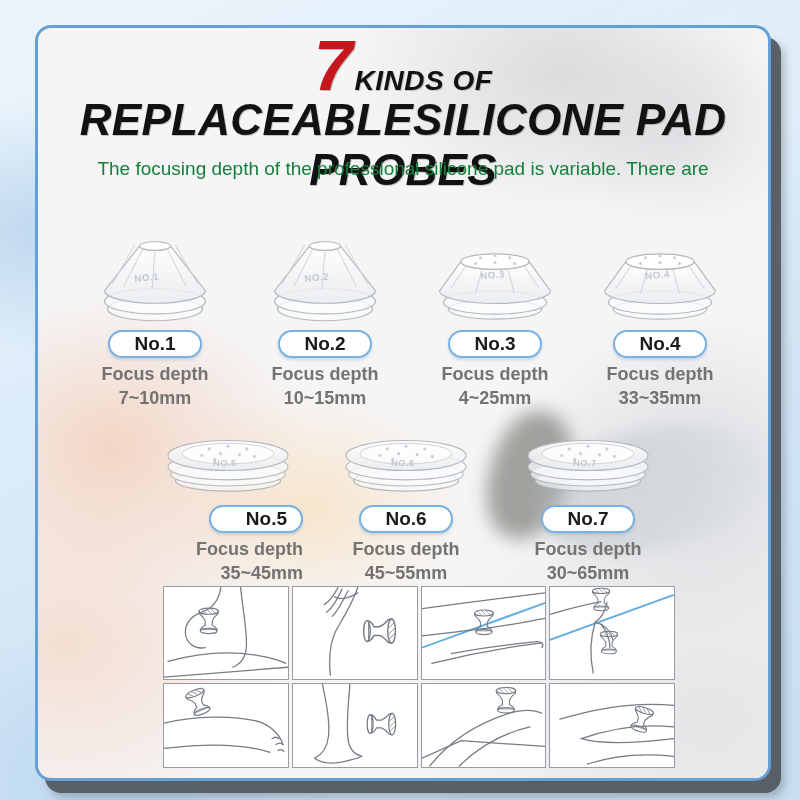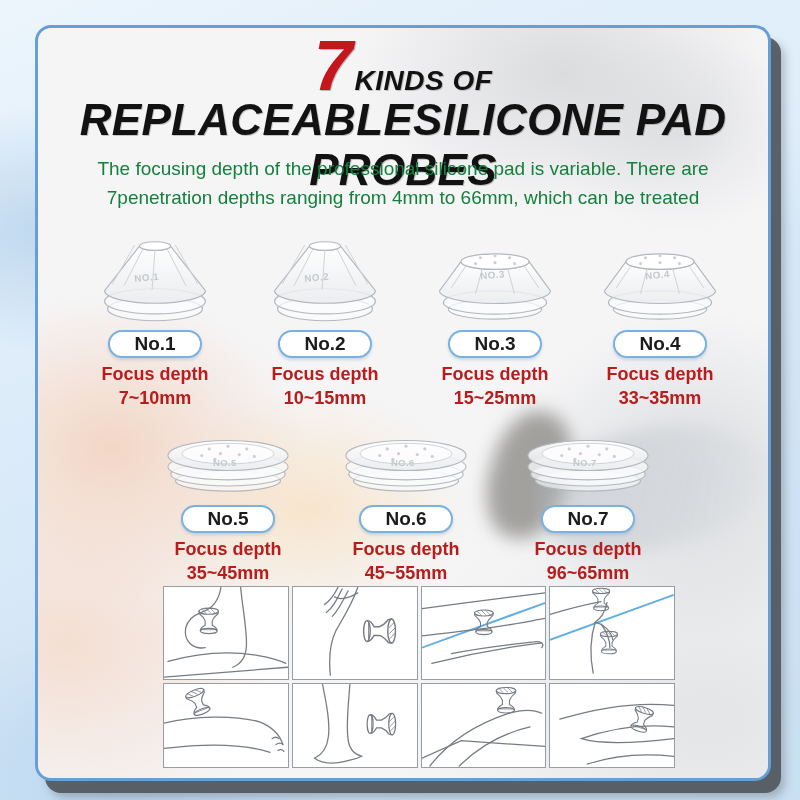"7penetration depths ranging from 4mm" span { html: <span>7penetration depths ranging from 4mm to 66mm, which can be treated</span> -> none }
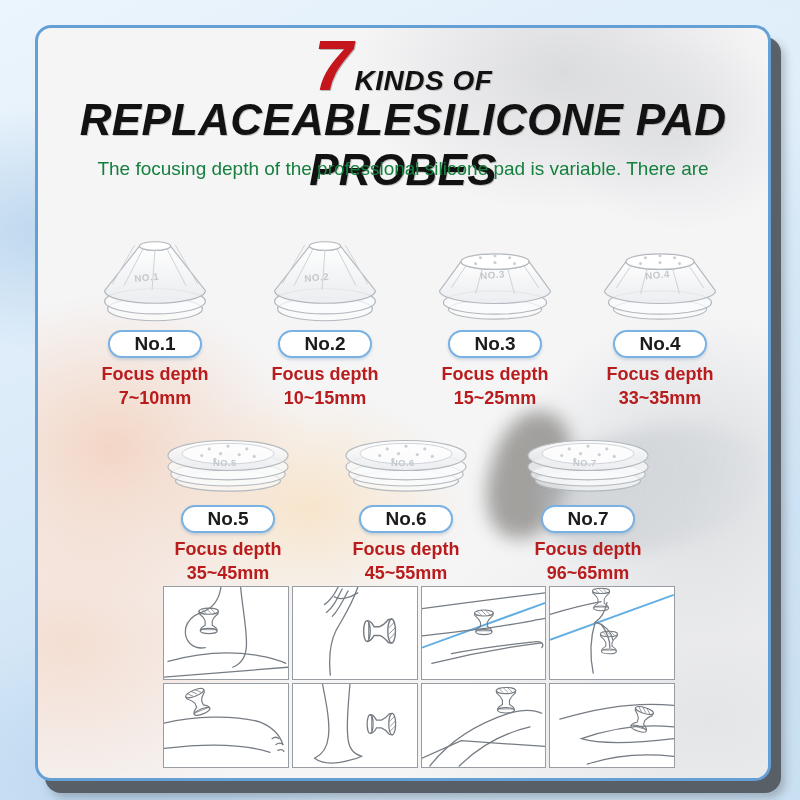"Focus depth" .focus { color: #b91c1c -> #737373 }
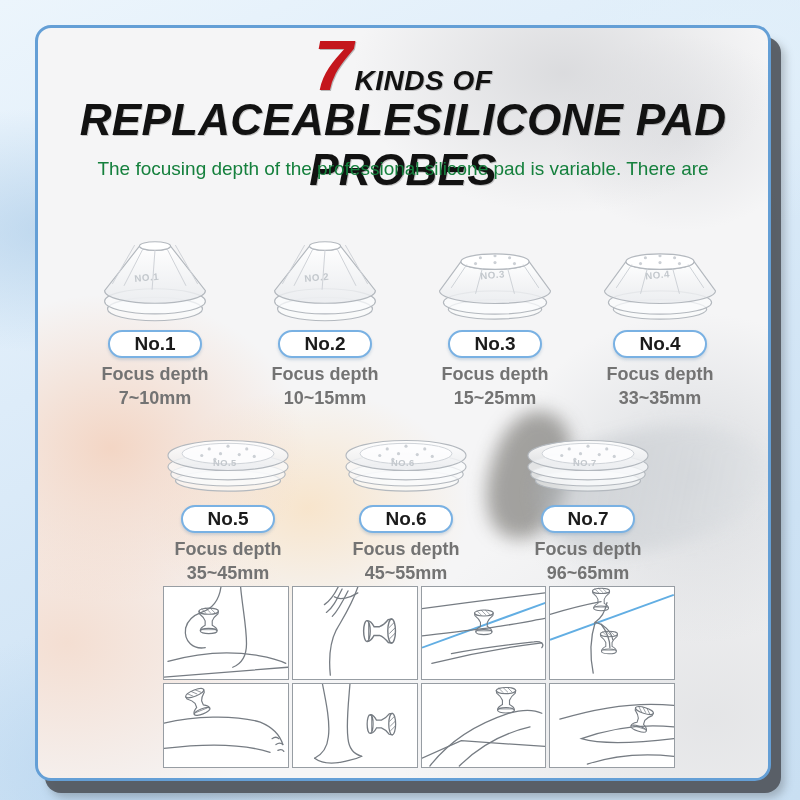"15~25mm" span { text: 15 -> 4 }
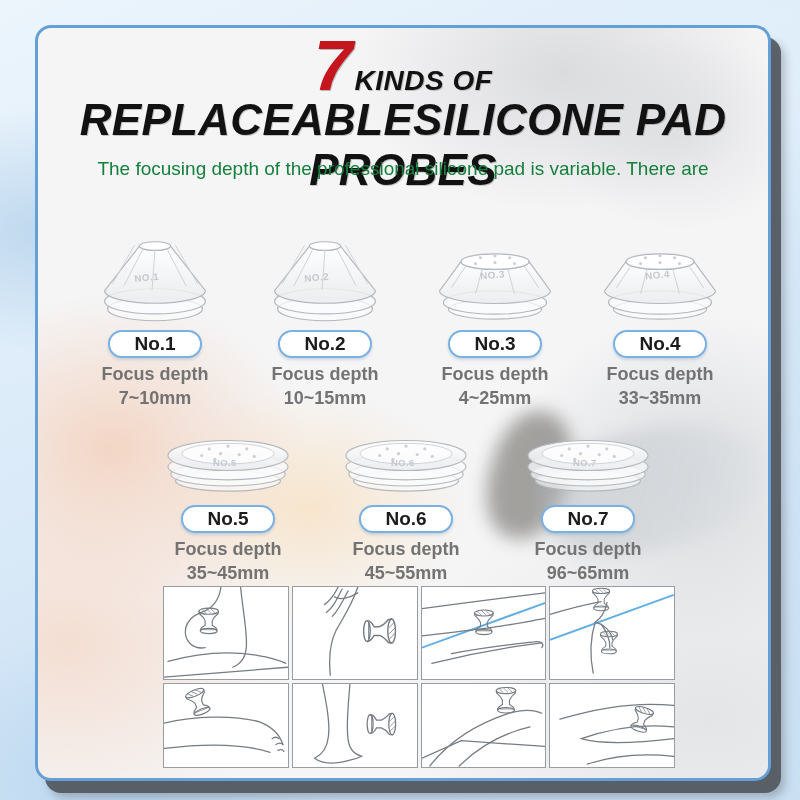"NO.5" div.probe { text-align: none -> right }
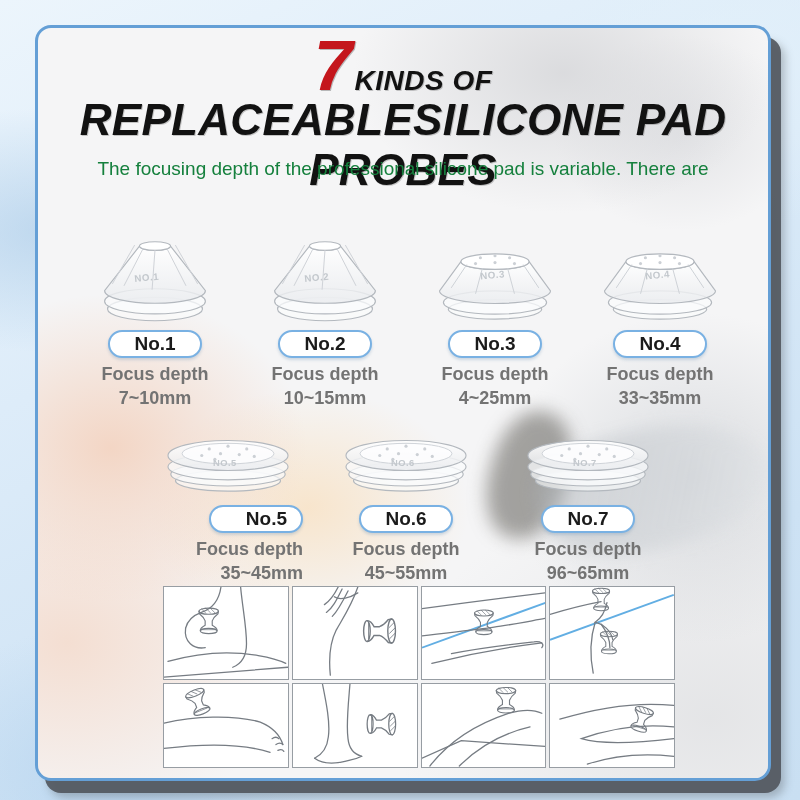"96~65mm" span { text: 96 -> 30 }
